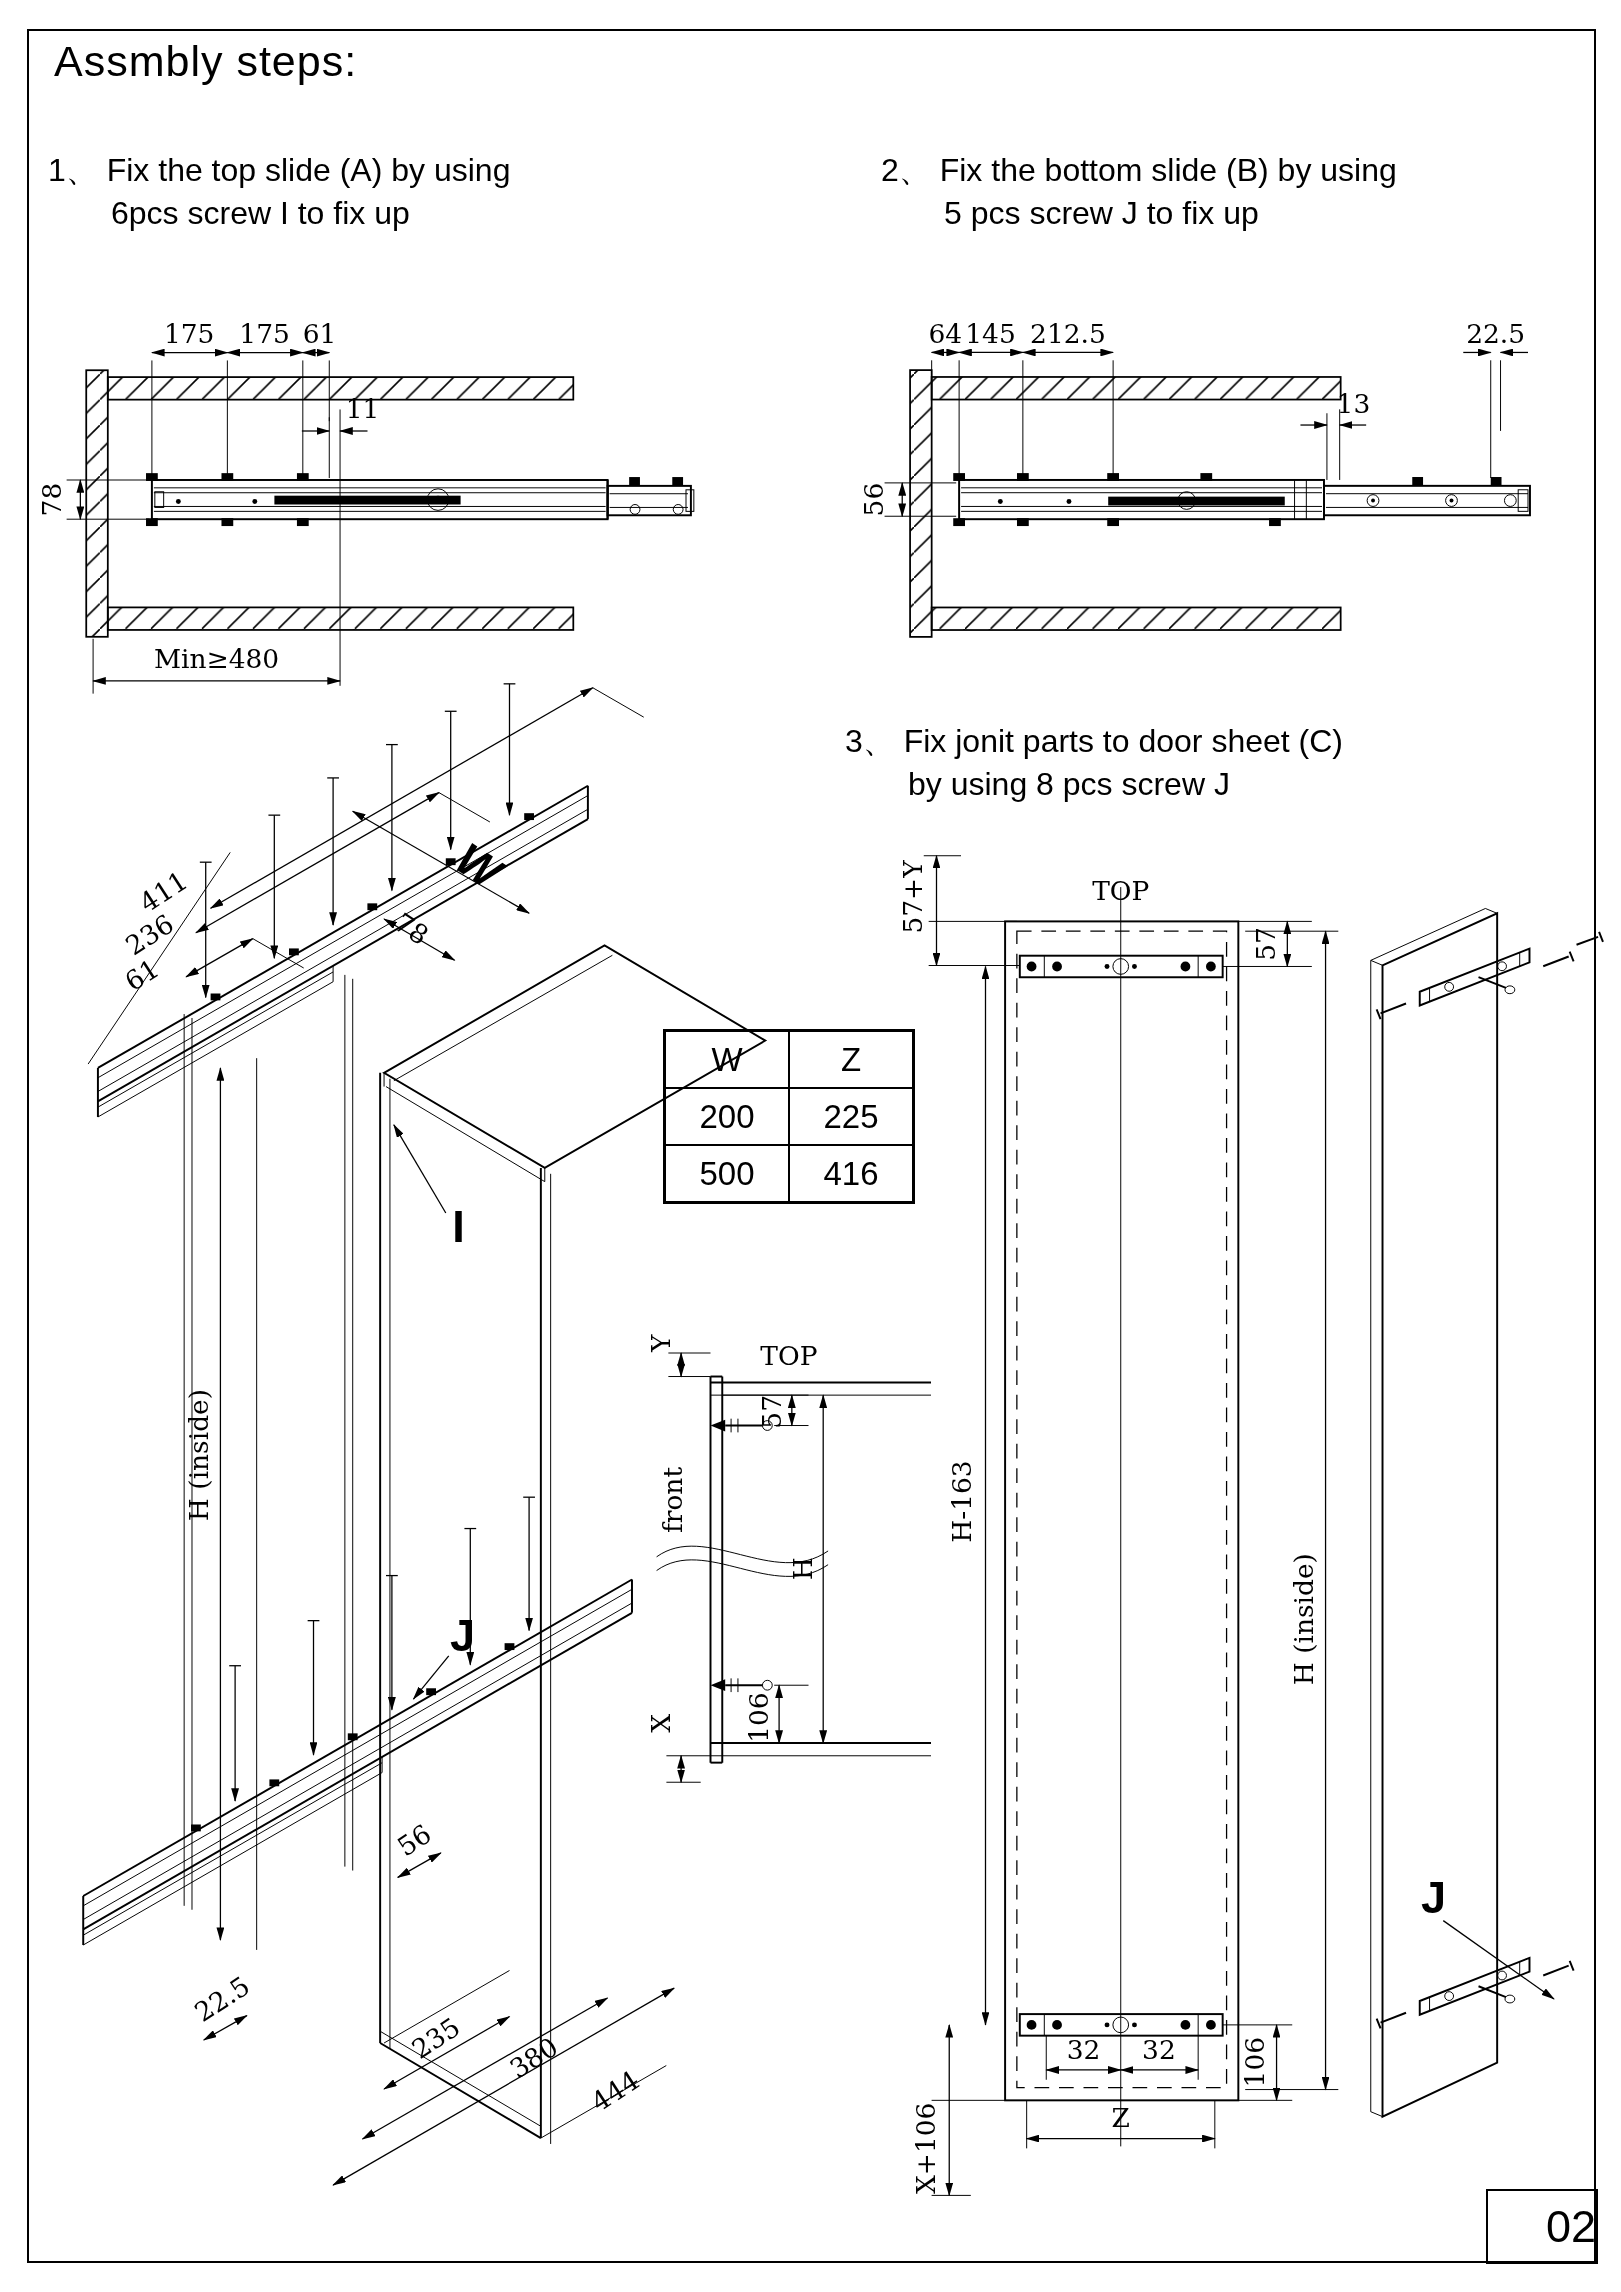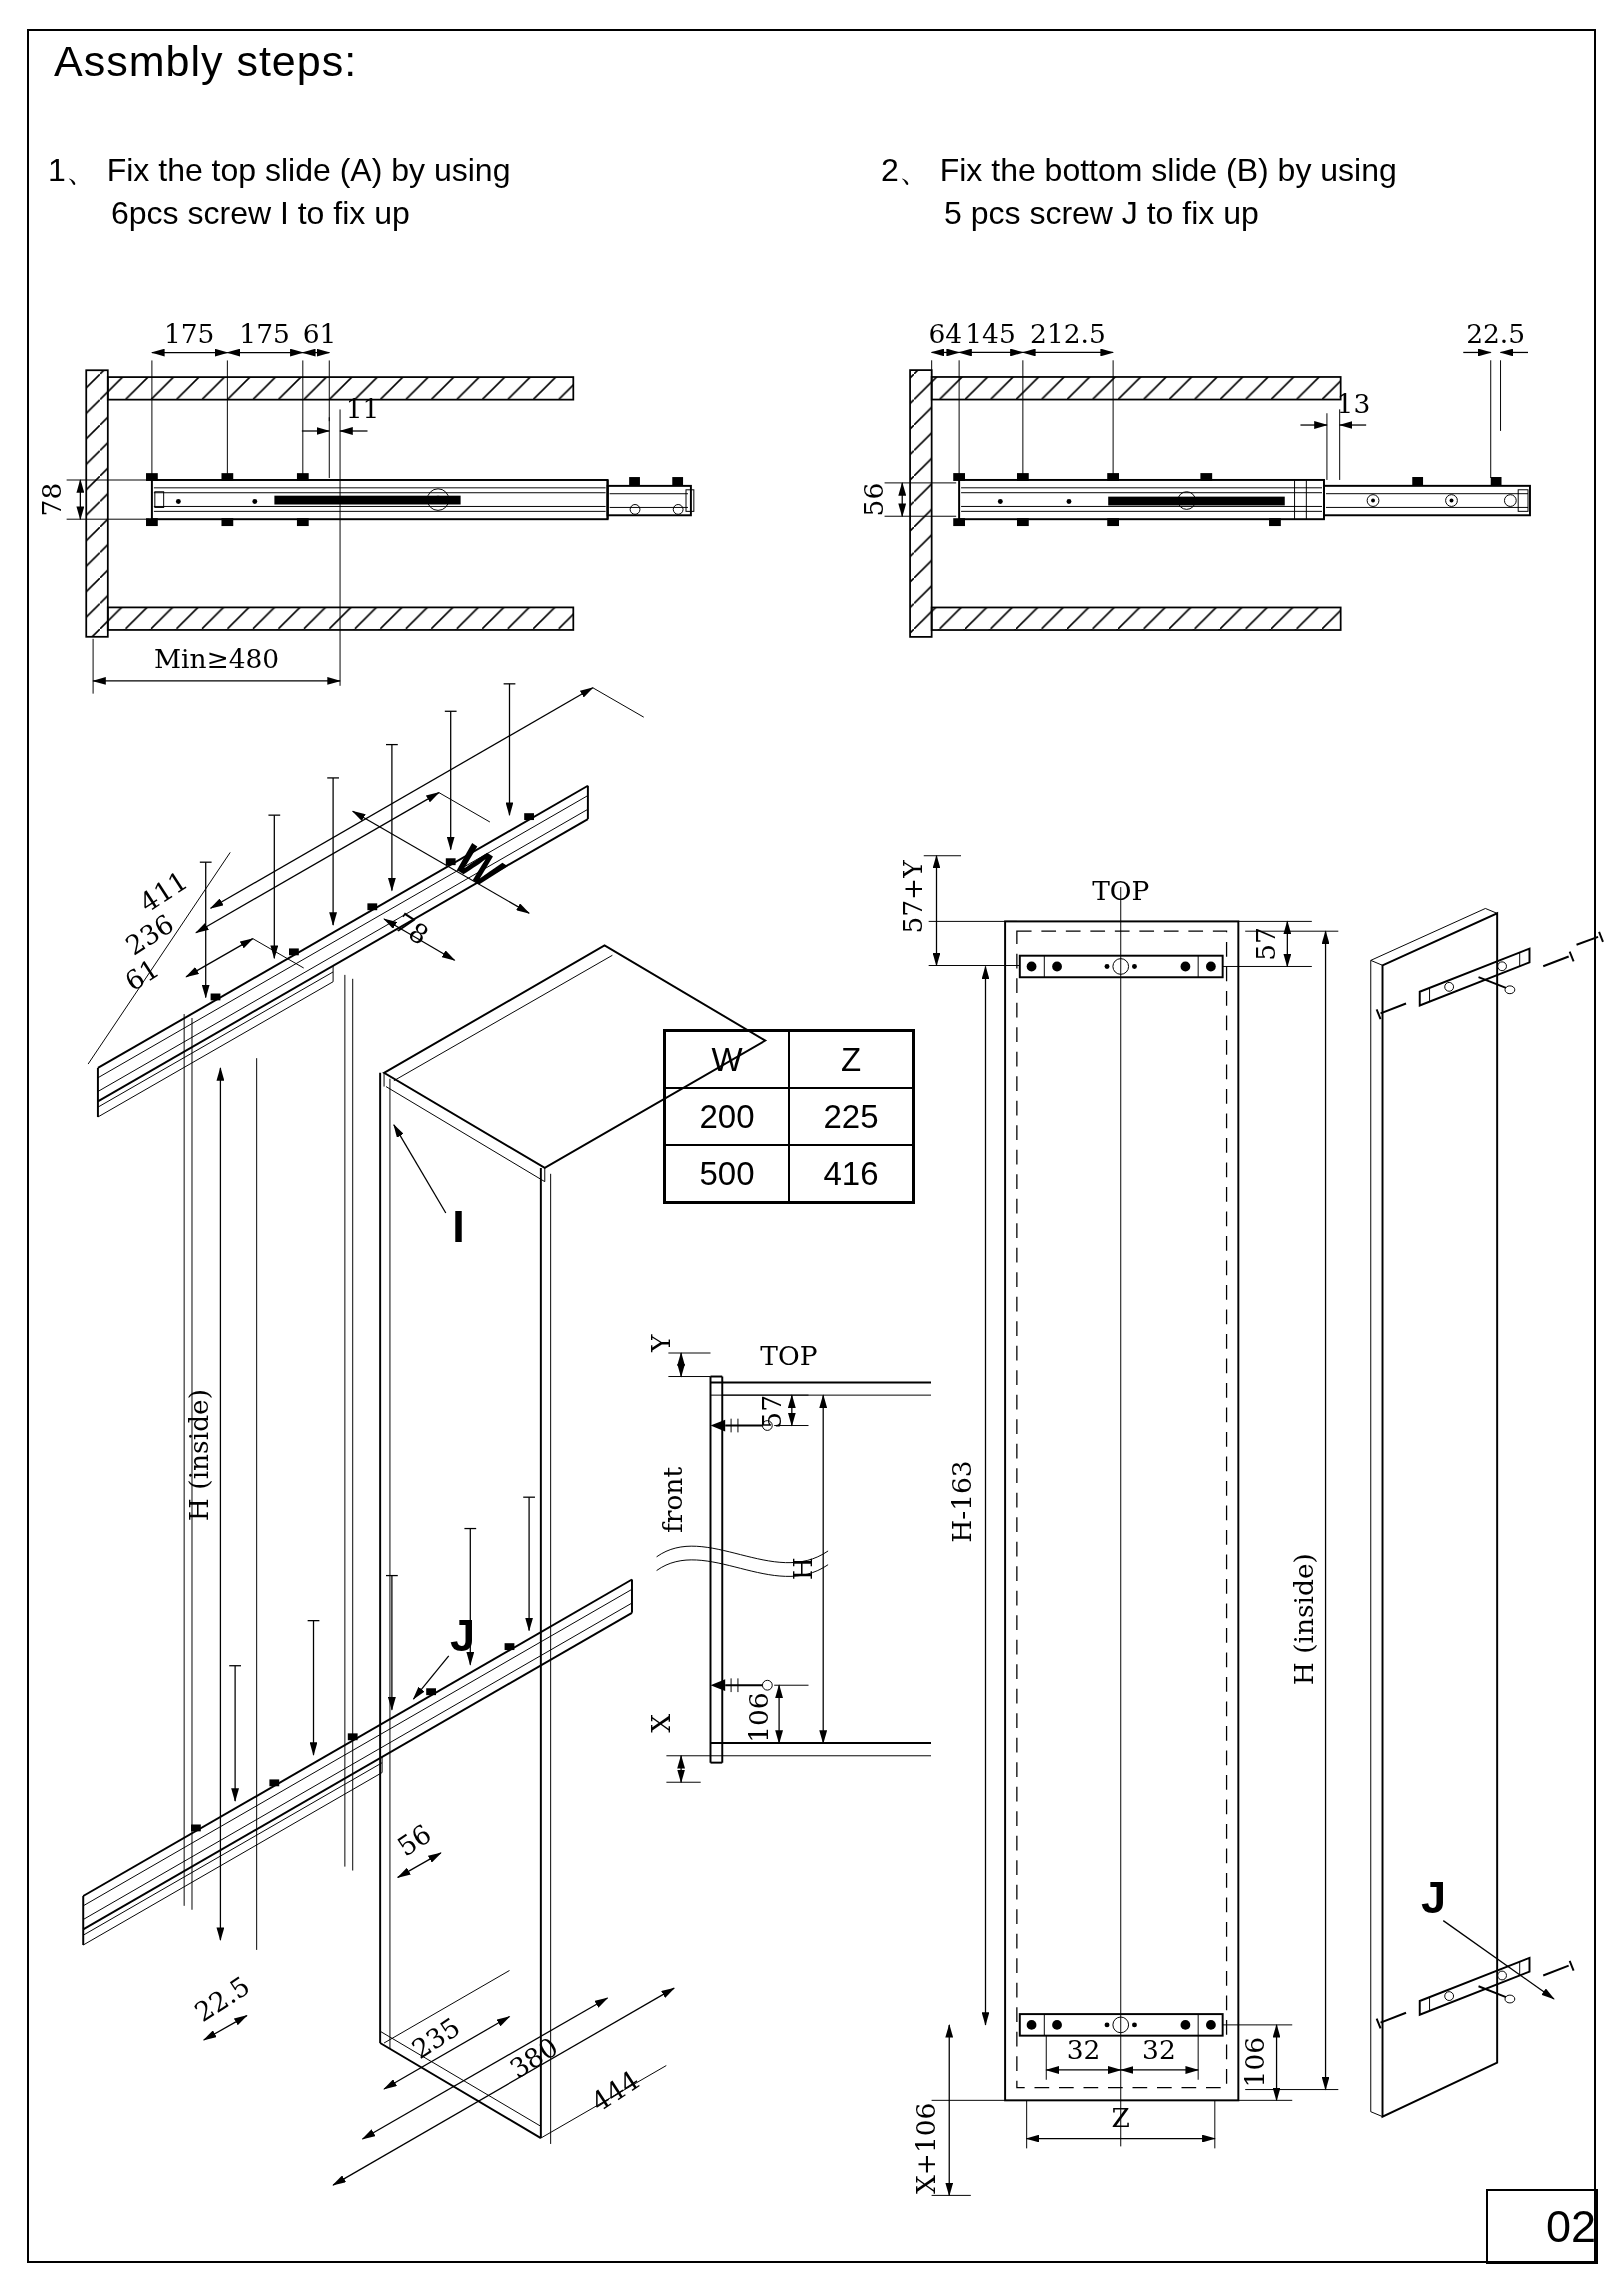"3、 Fix jonit parts to" div.step { html: none -> <div> <span>3、</span> <span>Fix jonit parts to door sheet (C)</span> <div>by using 8 pcs screw J</div> </div> }
